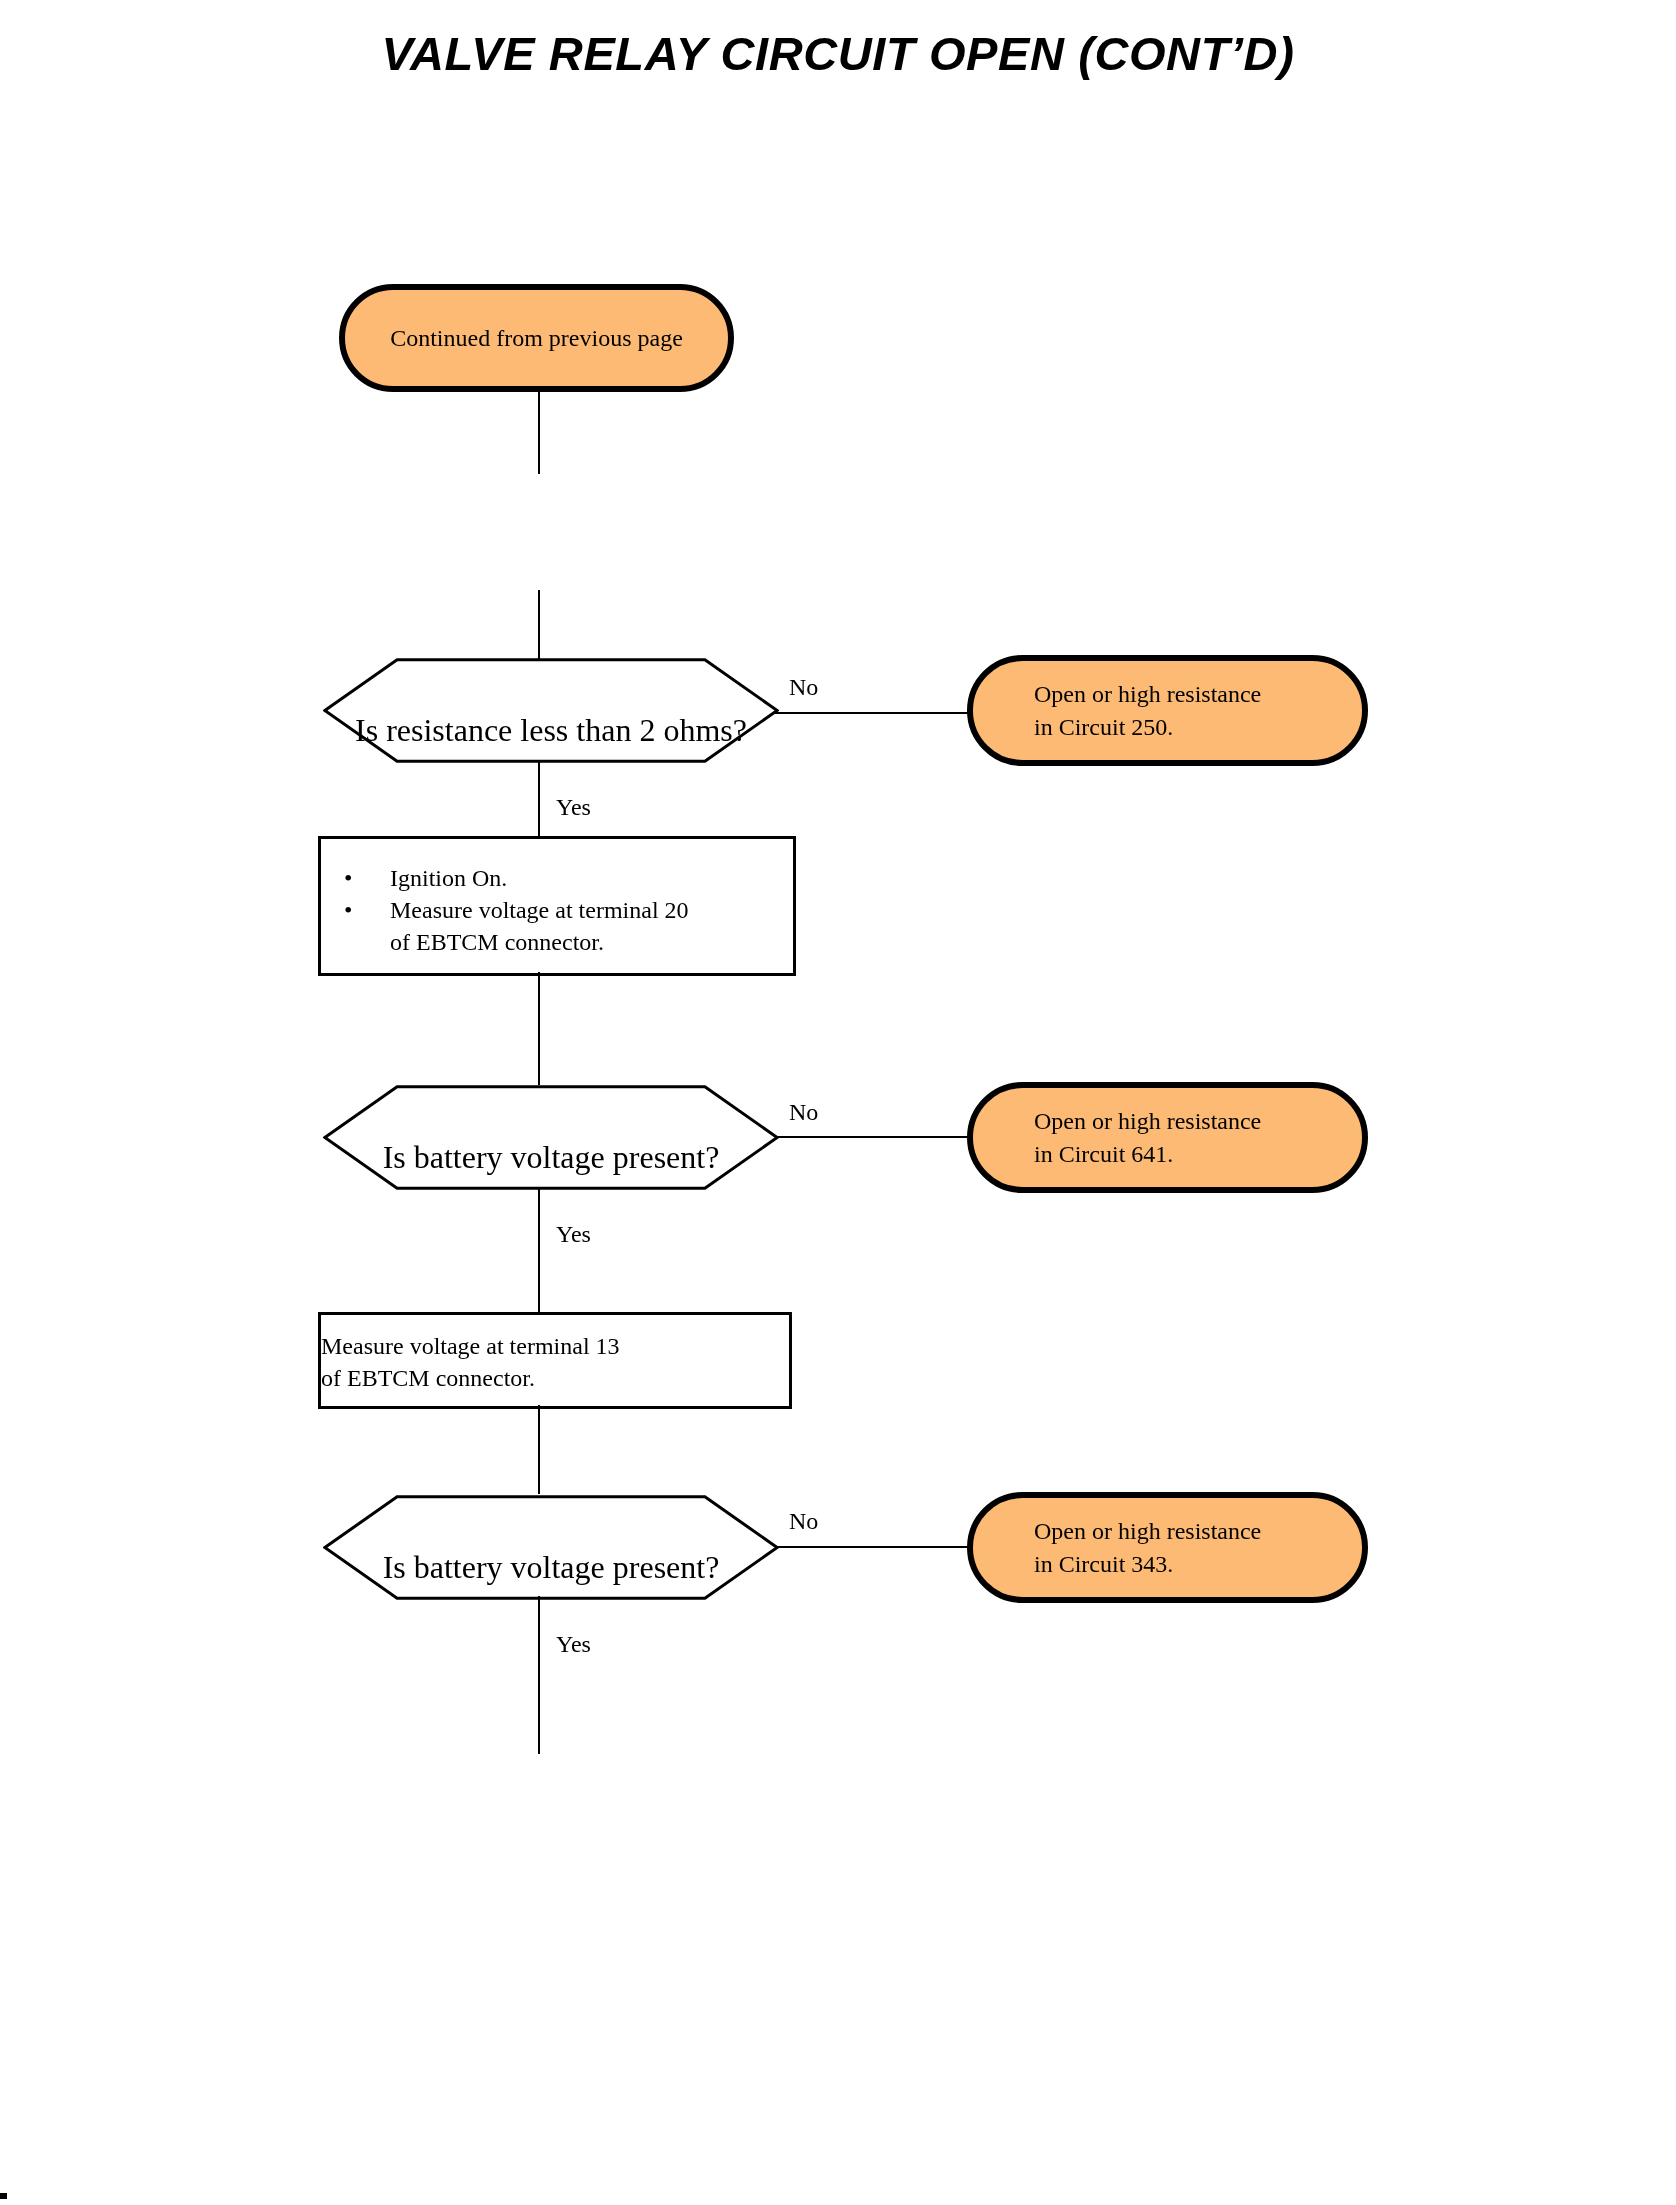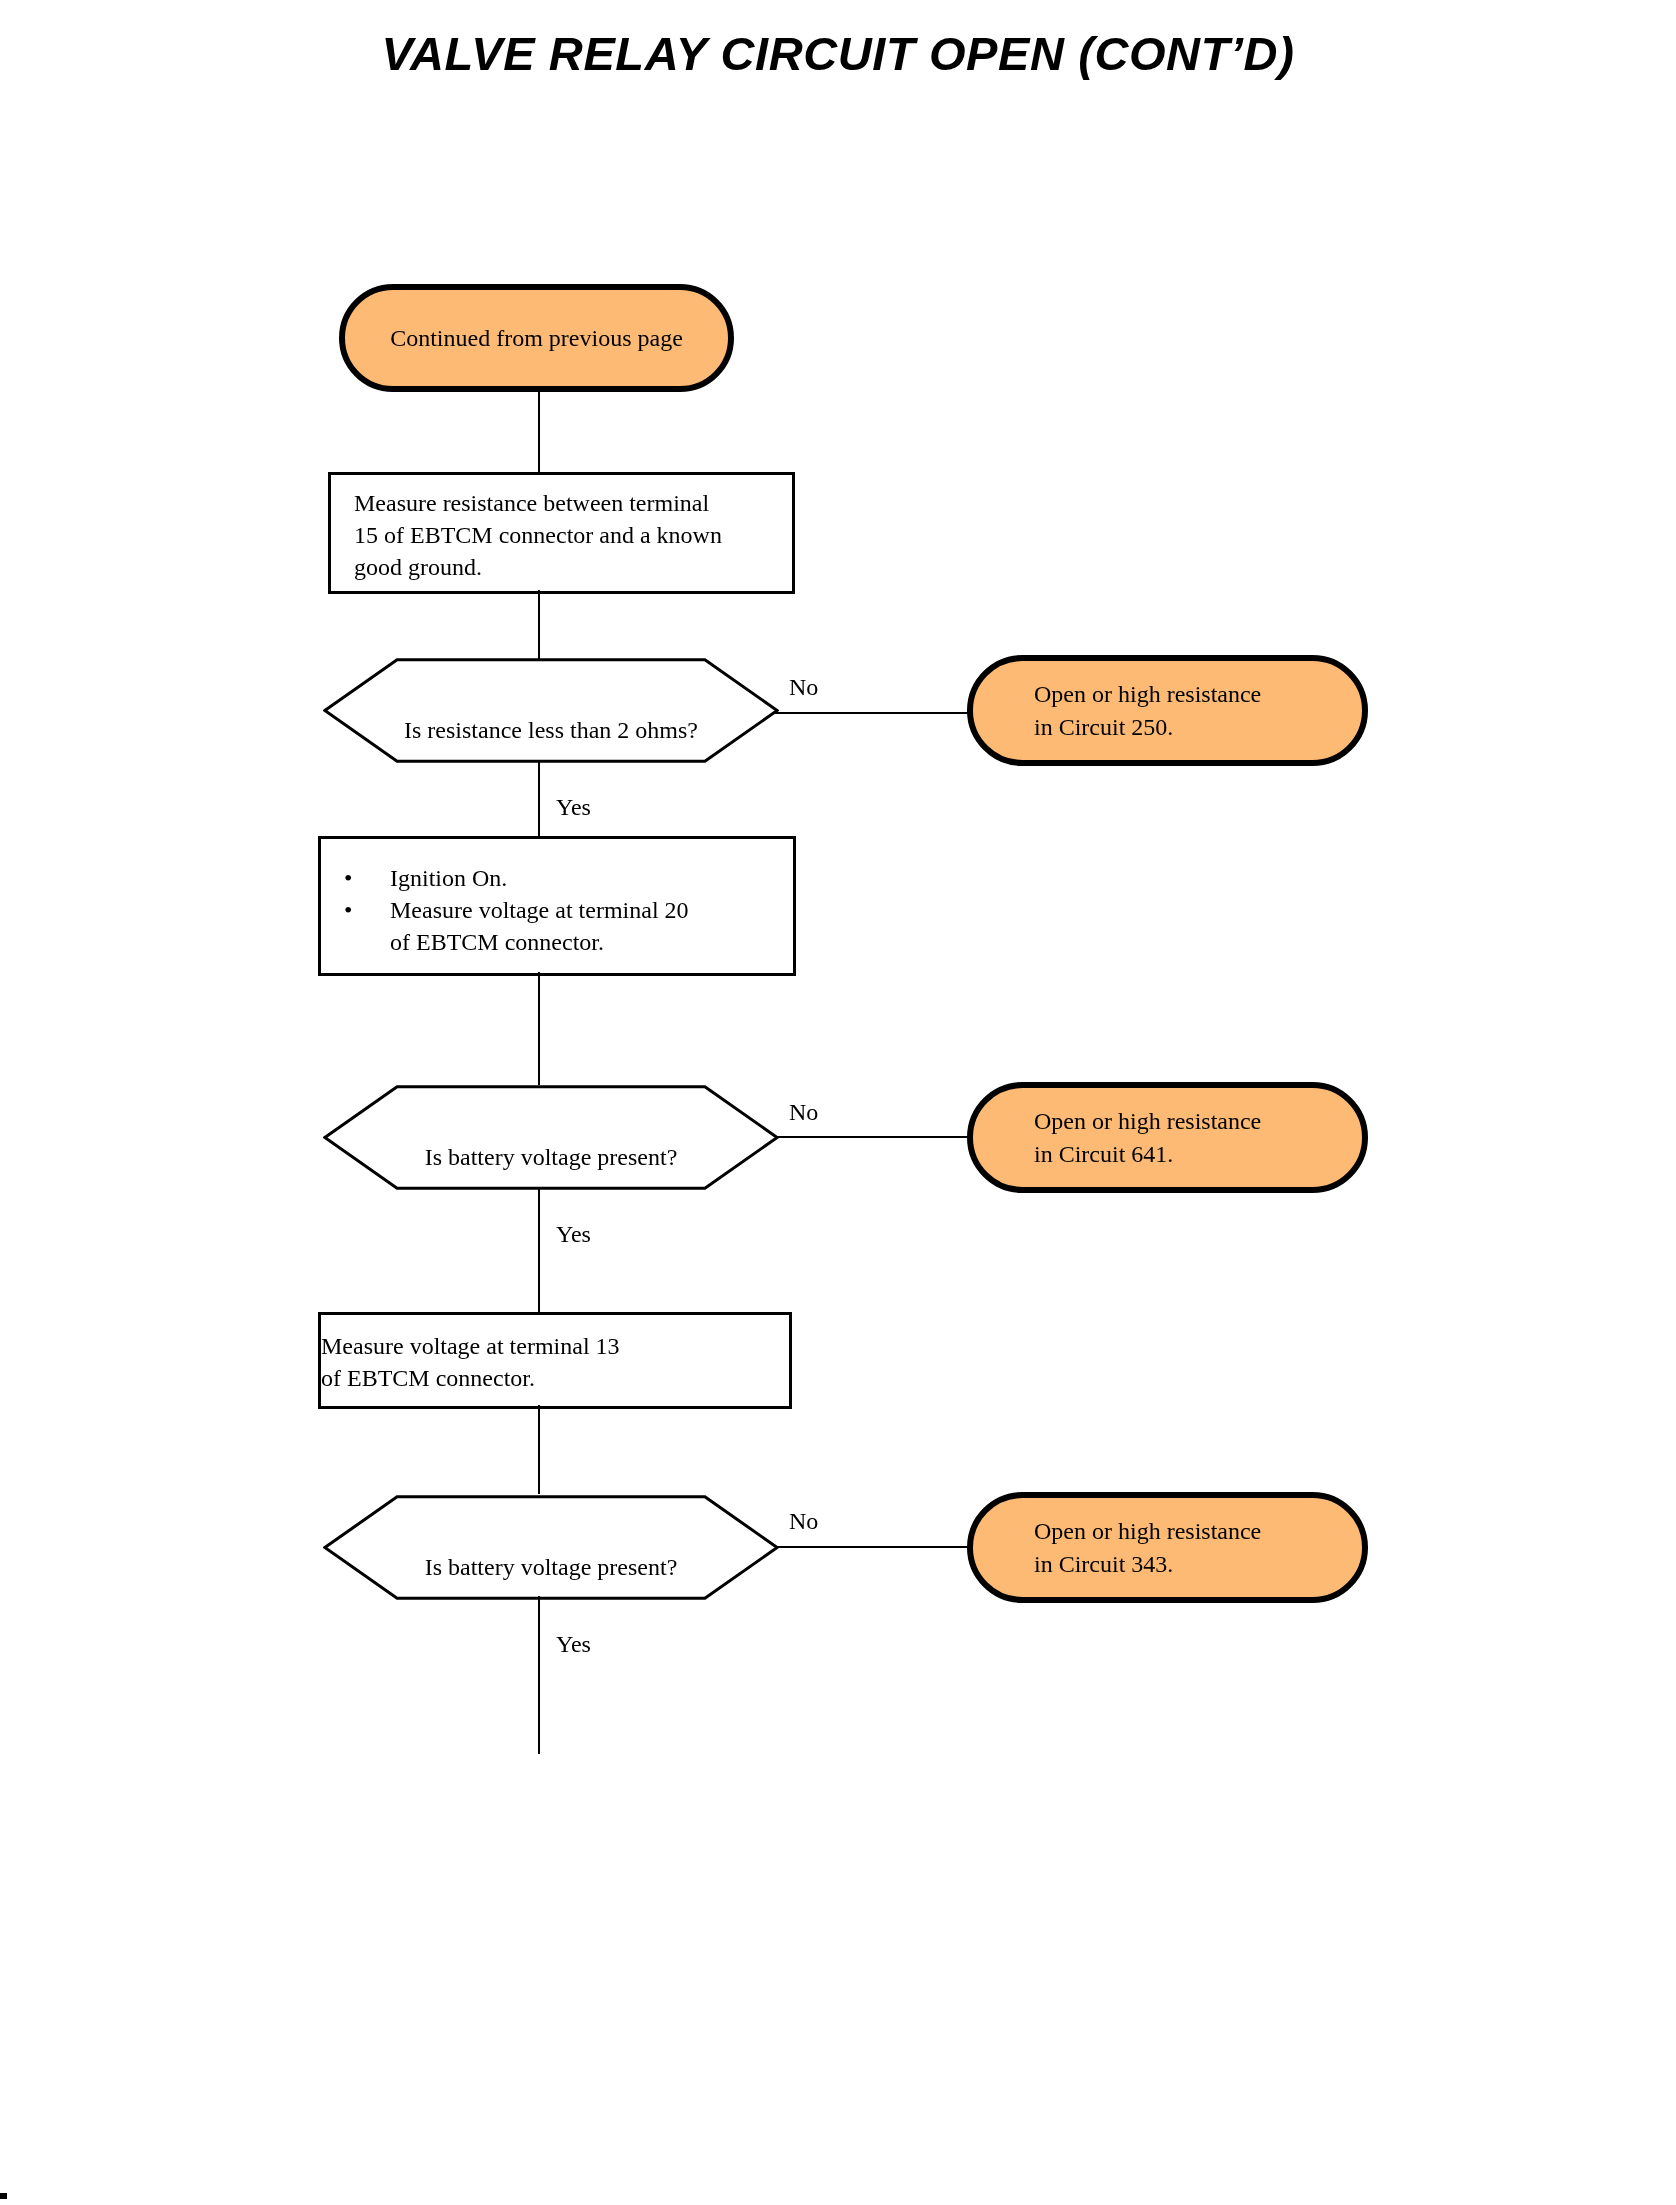"Measure resistance between terminal" div.proc { html: <div> <div>Measure resistance between terminal</div> <div>15 of EBTCM connector and a known</div> <div>good ground.</div> </div> -> none }
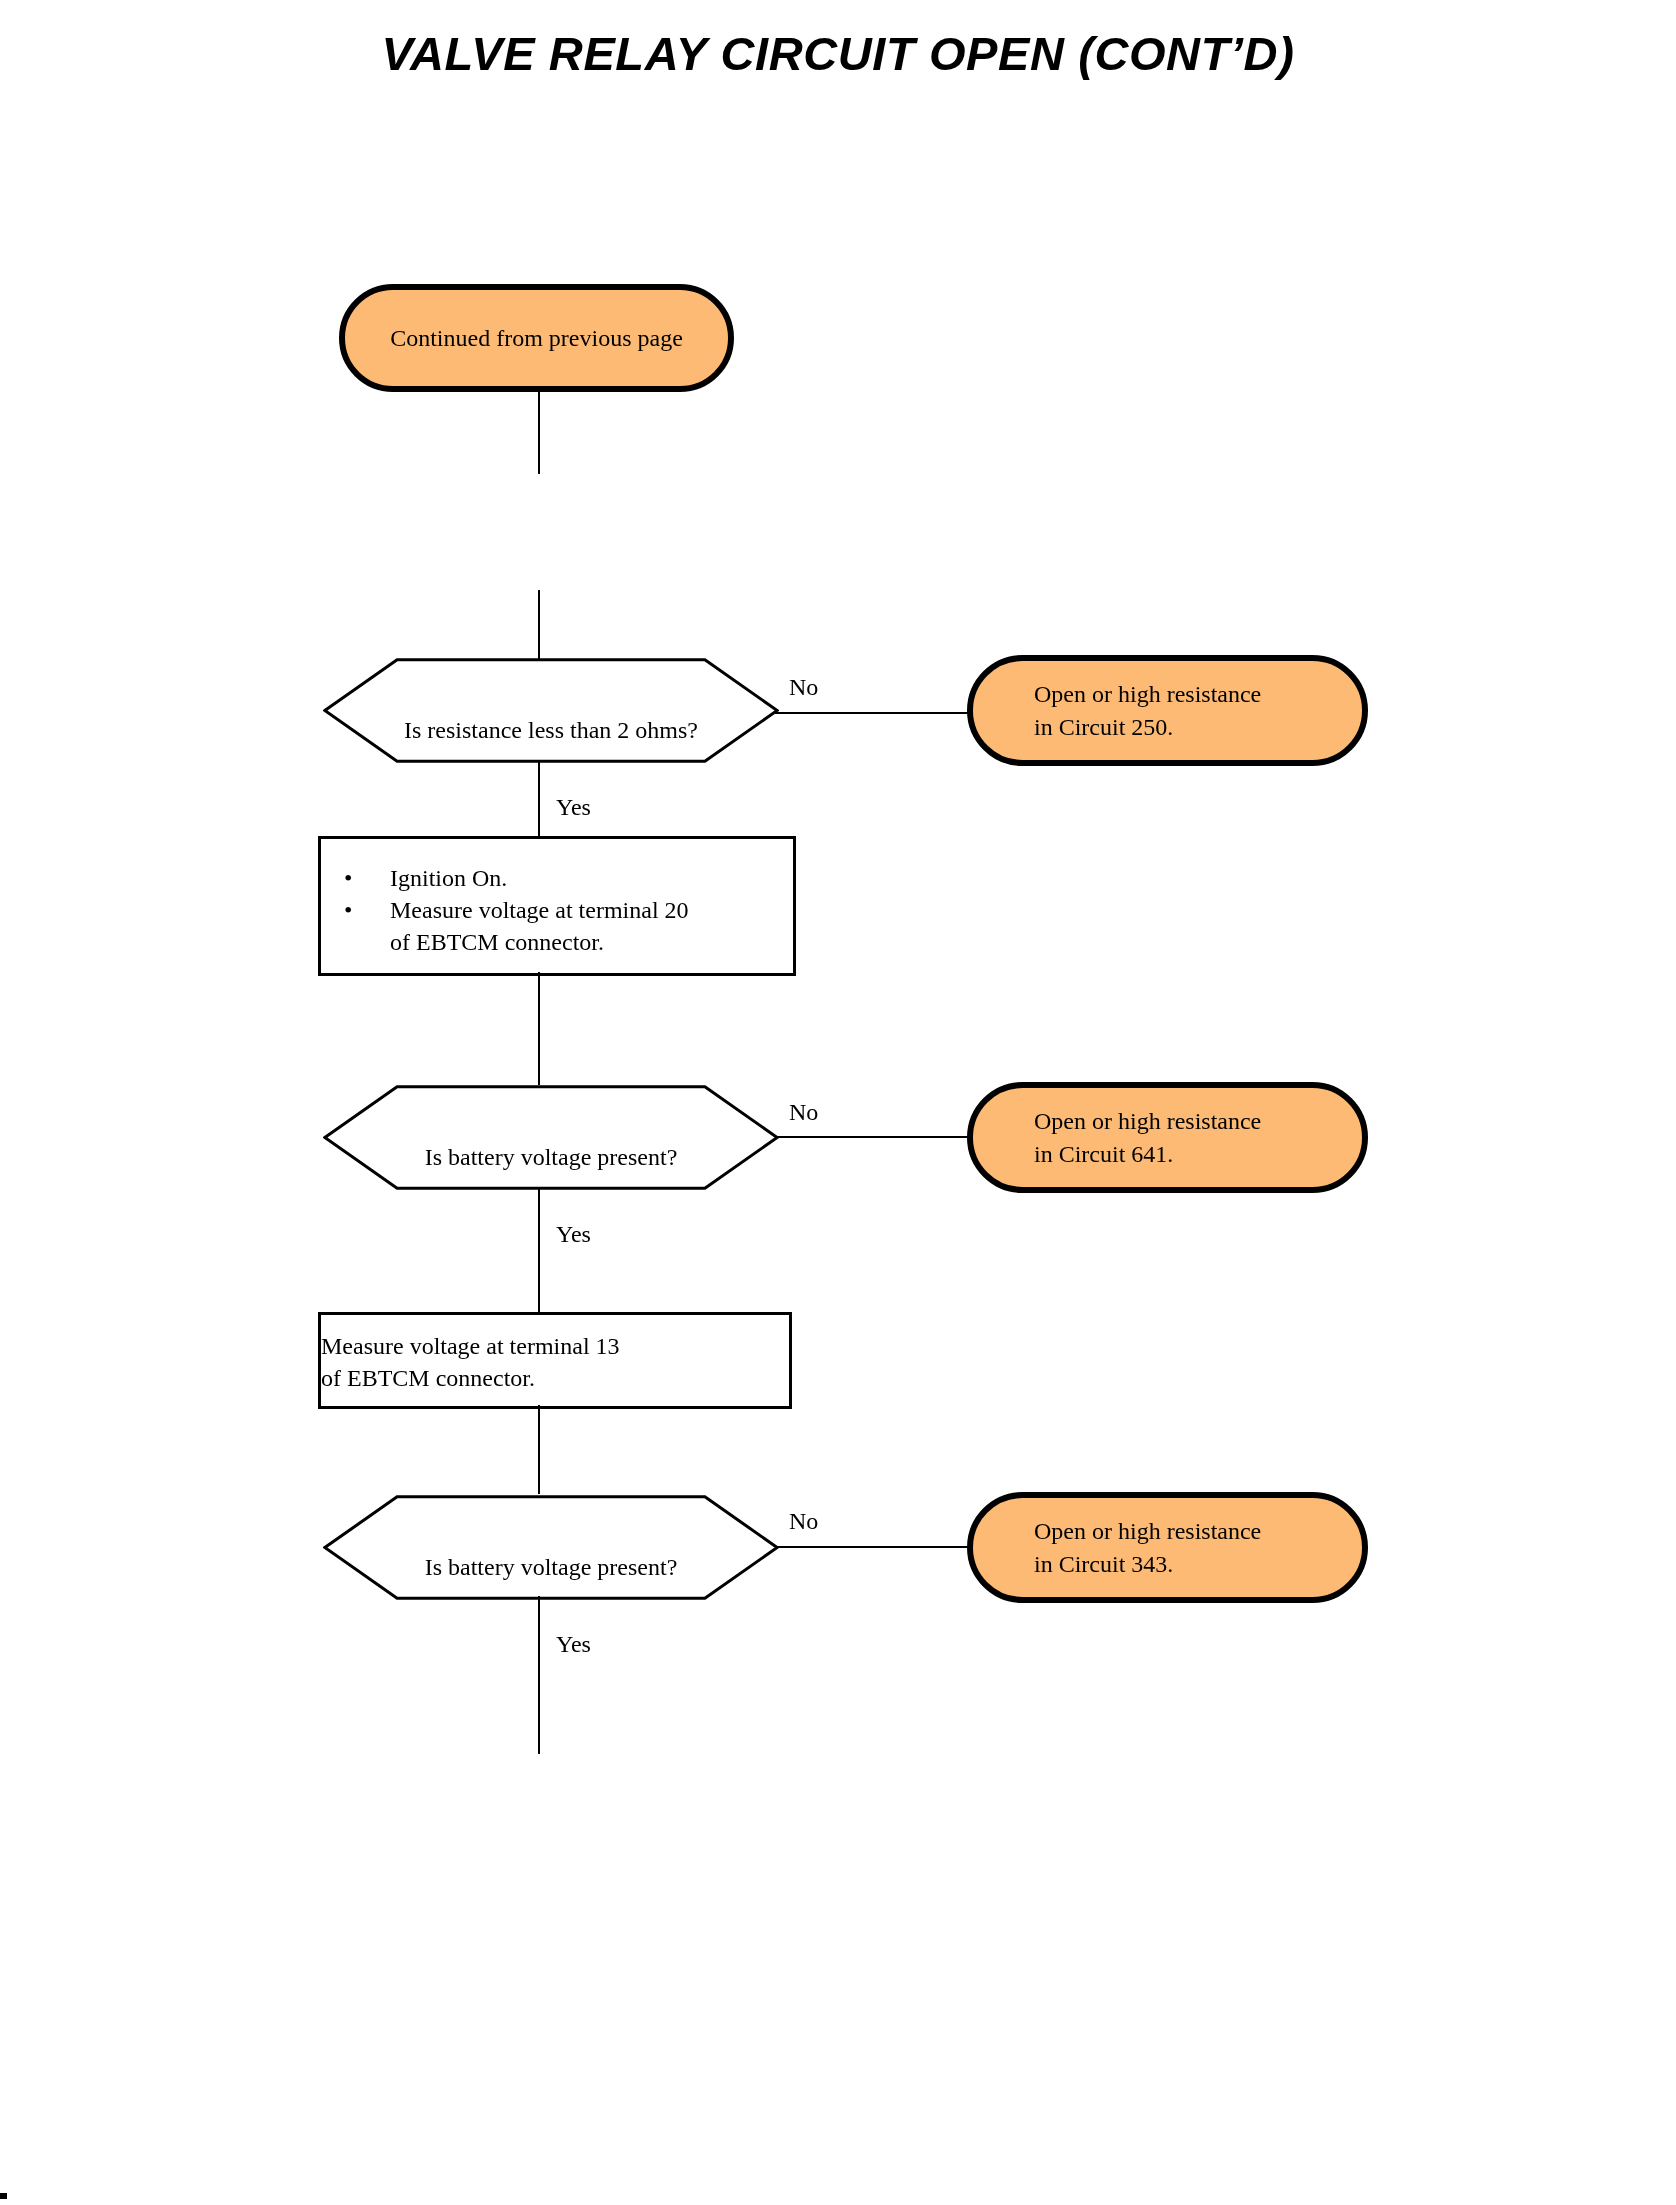"Is resistance less than 2" .hex-label { font-size: 24px -> 32px }
